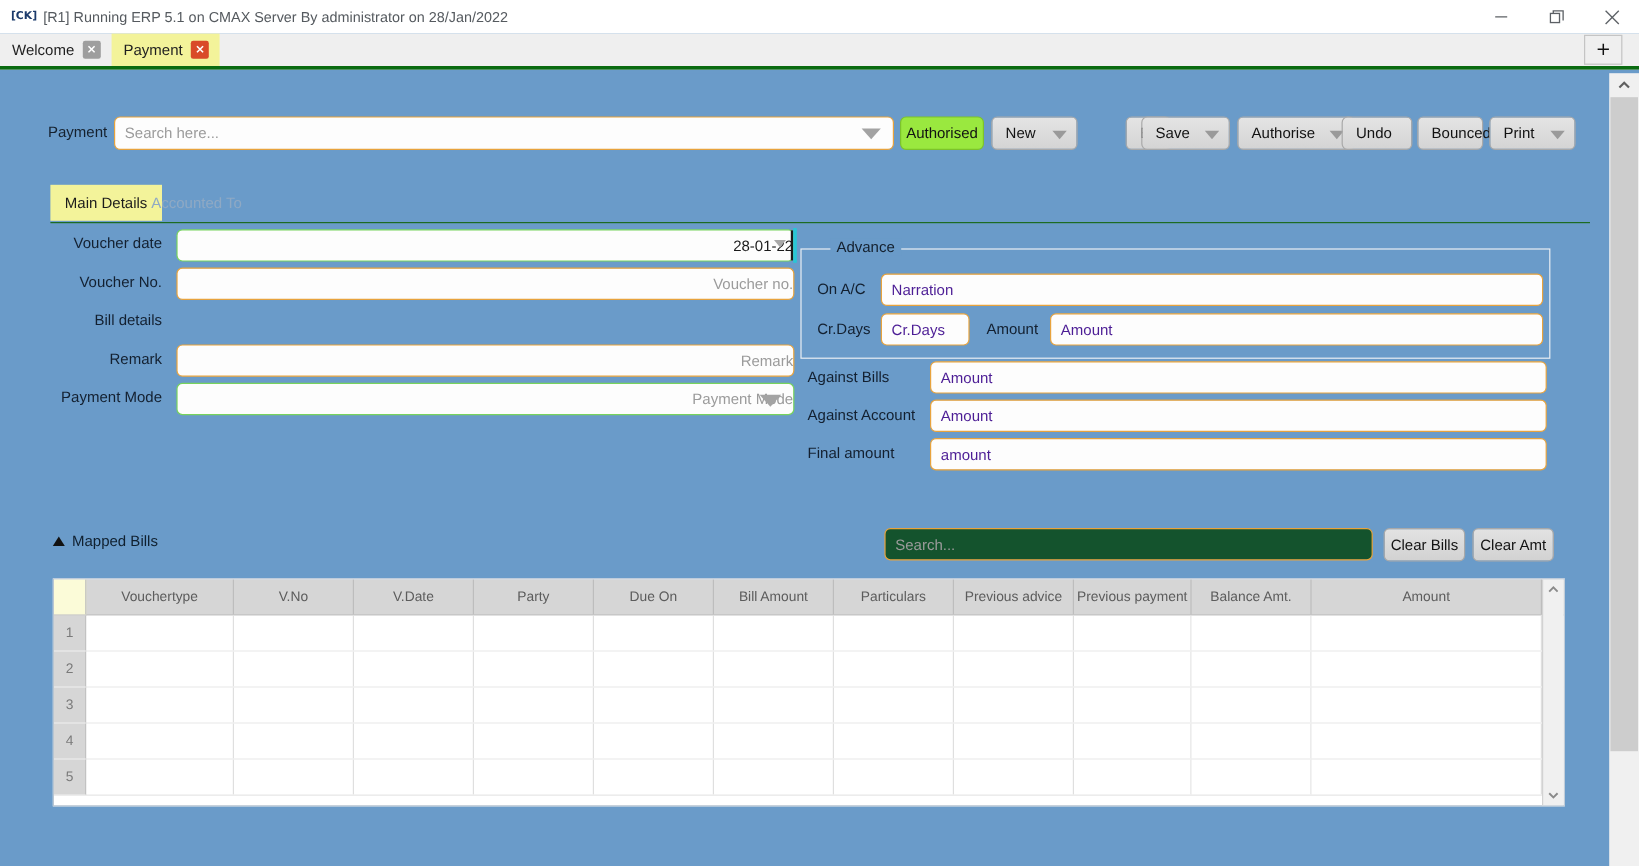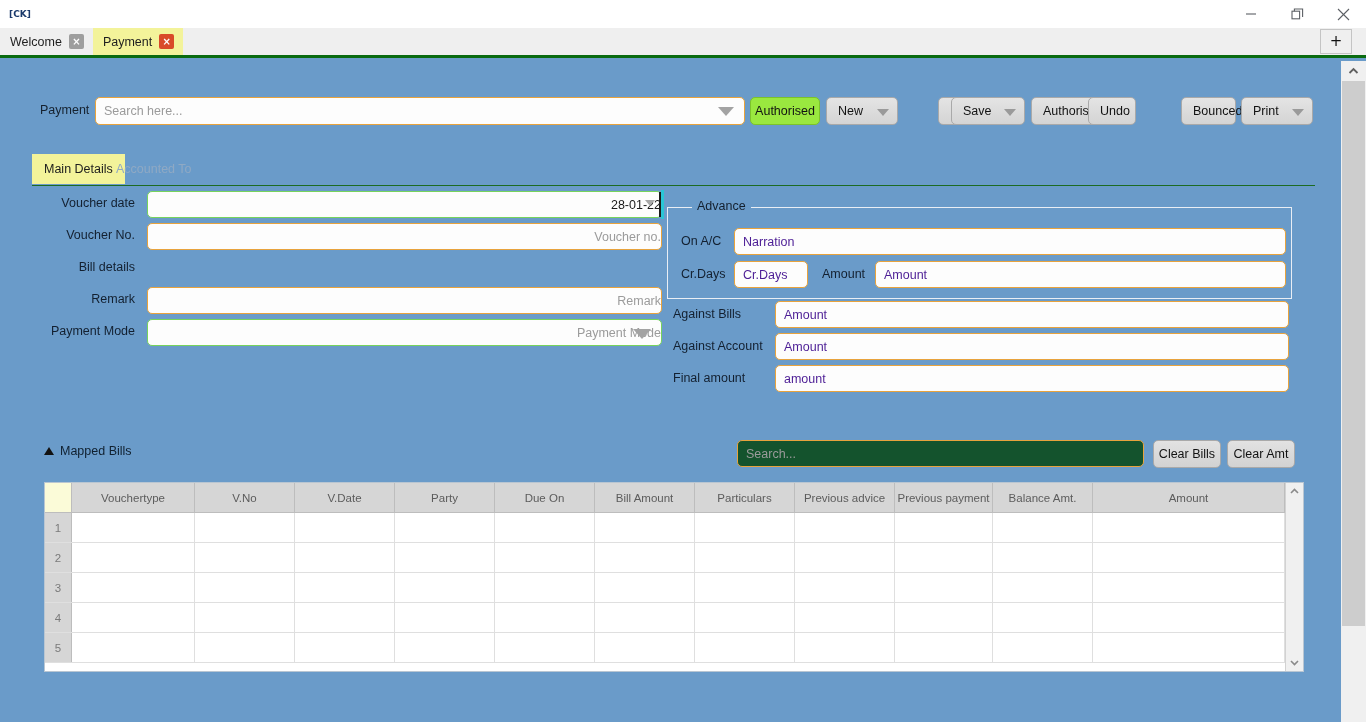"[R1] Running ERP 5.1 on" div.title { html: none -> <div>[R1] Running ERP 5.1 on CMAX Server By administrator on 28/Jan/2022</div> }
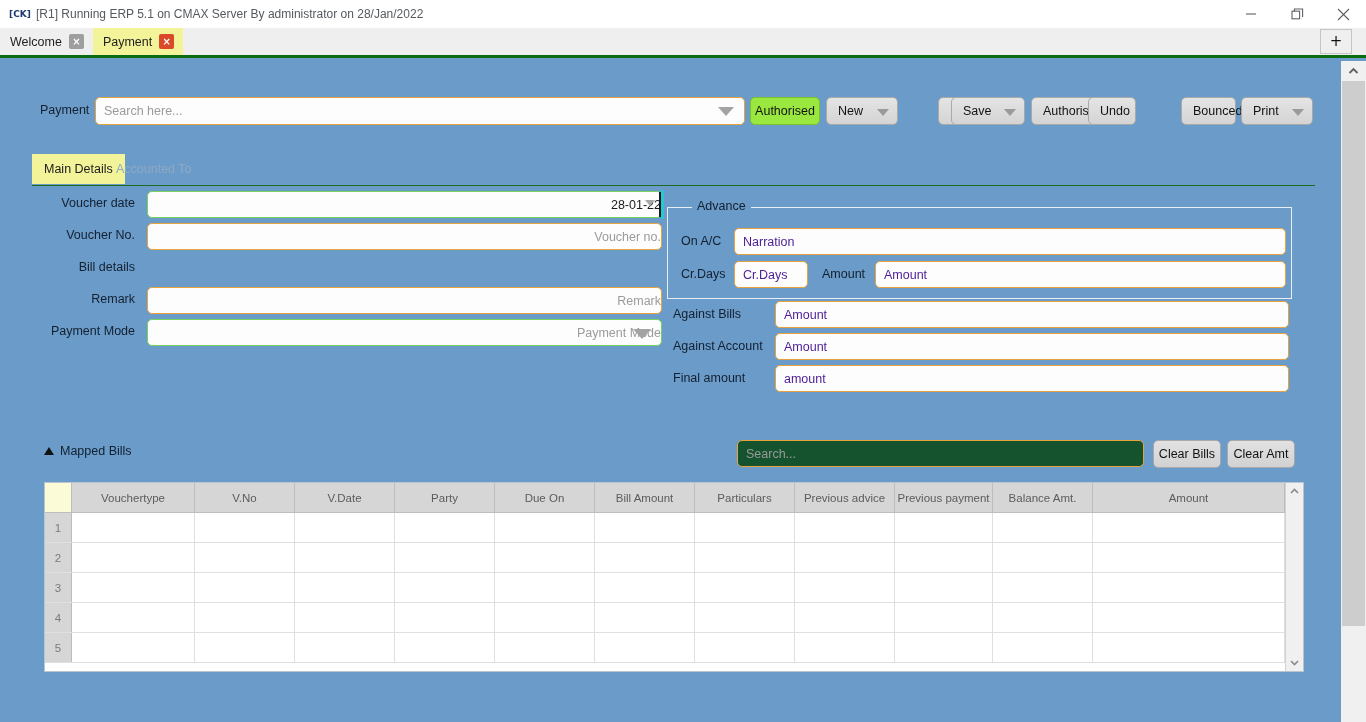"Undo" div.btn { left: 1088px -> 1118px; width: 48px -> 59px }
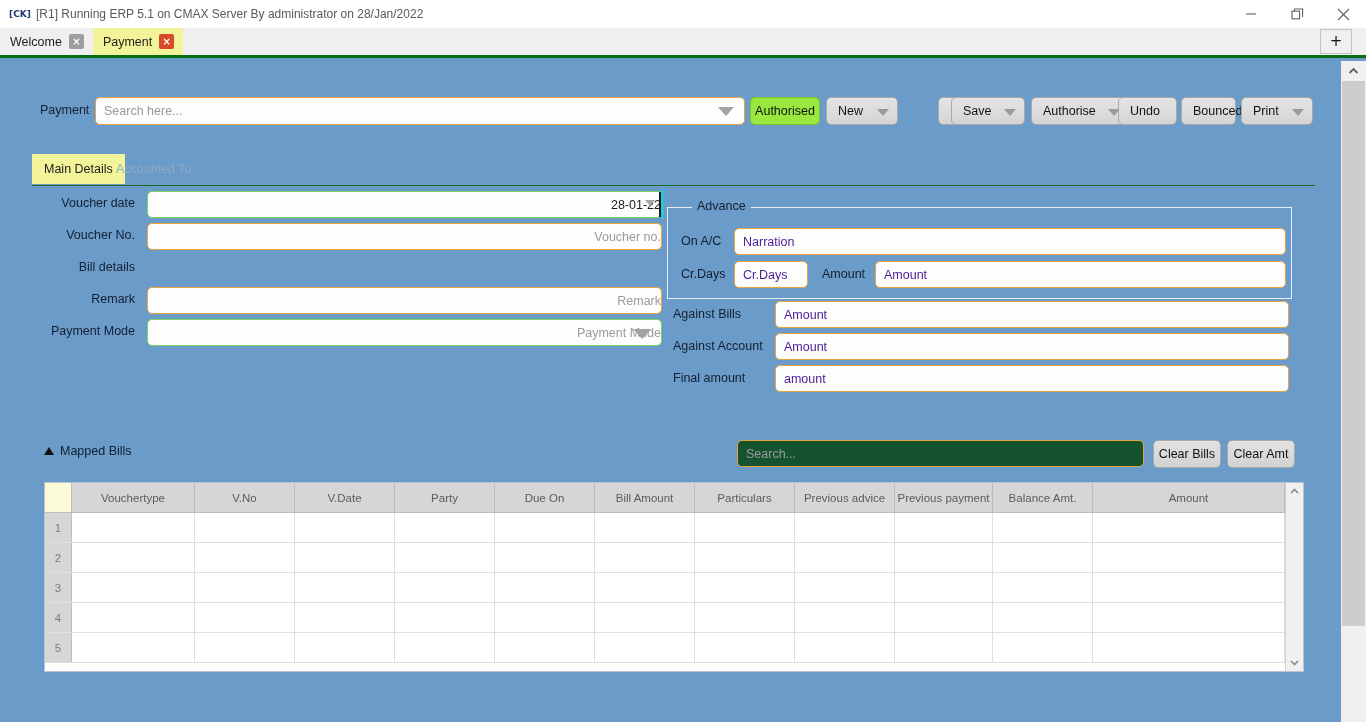"Main Details" .innertabs { left: 32px -> 42px }
